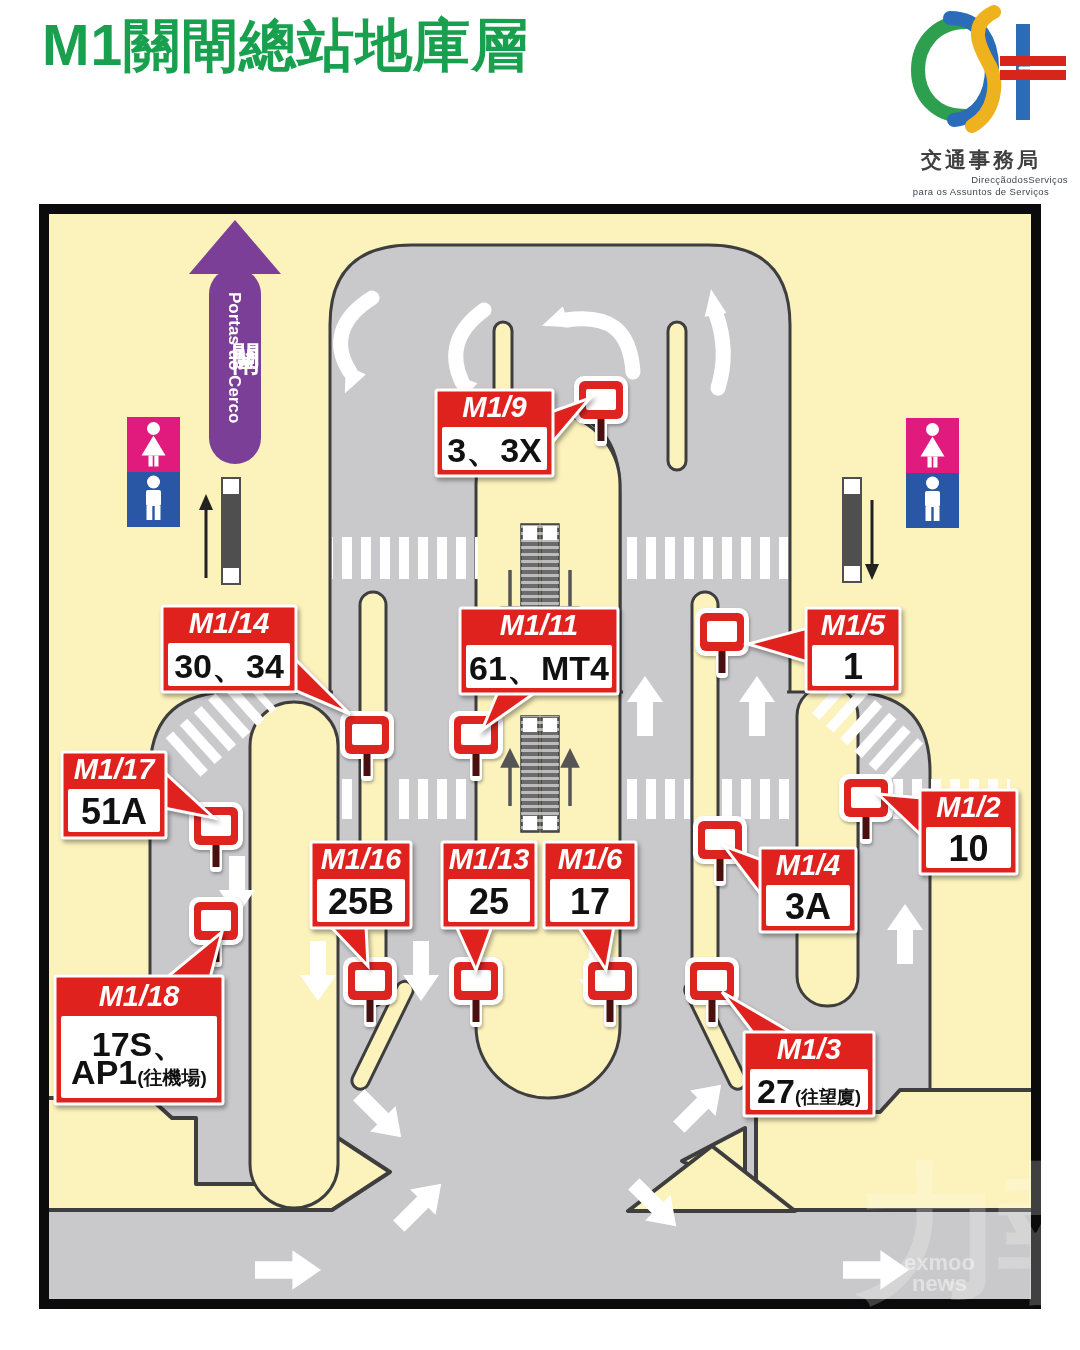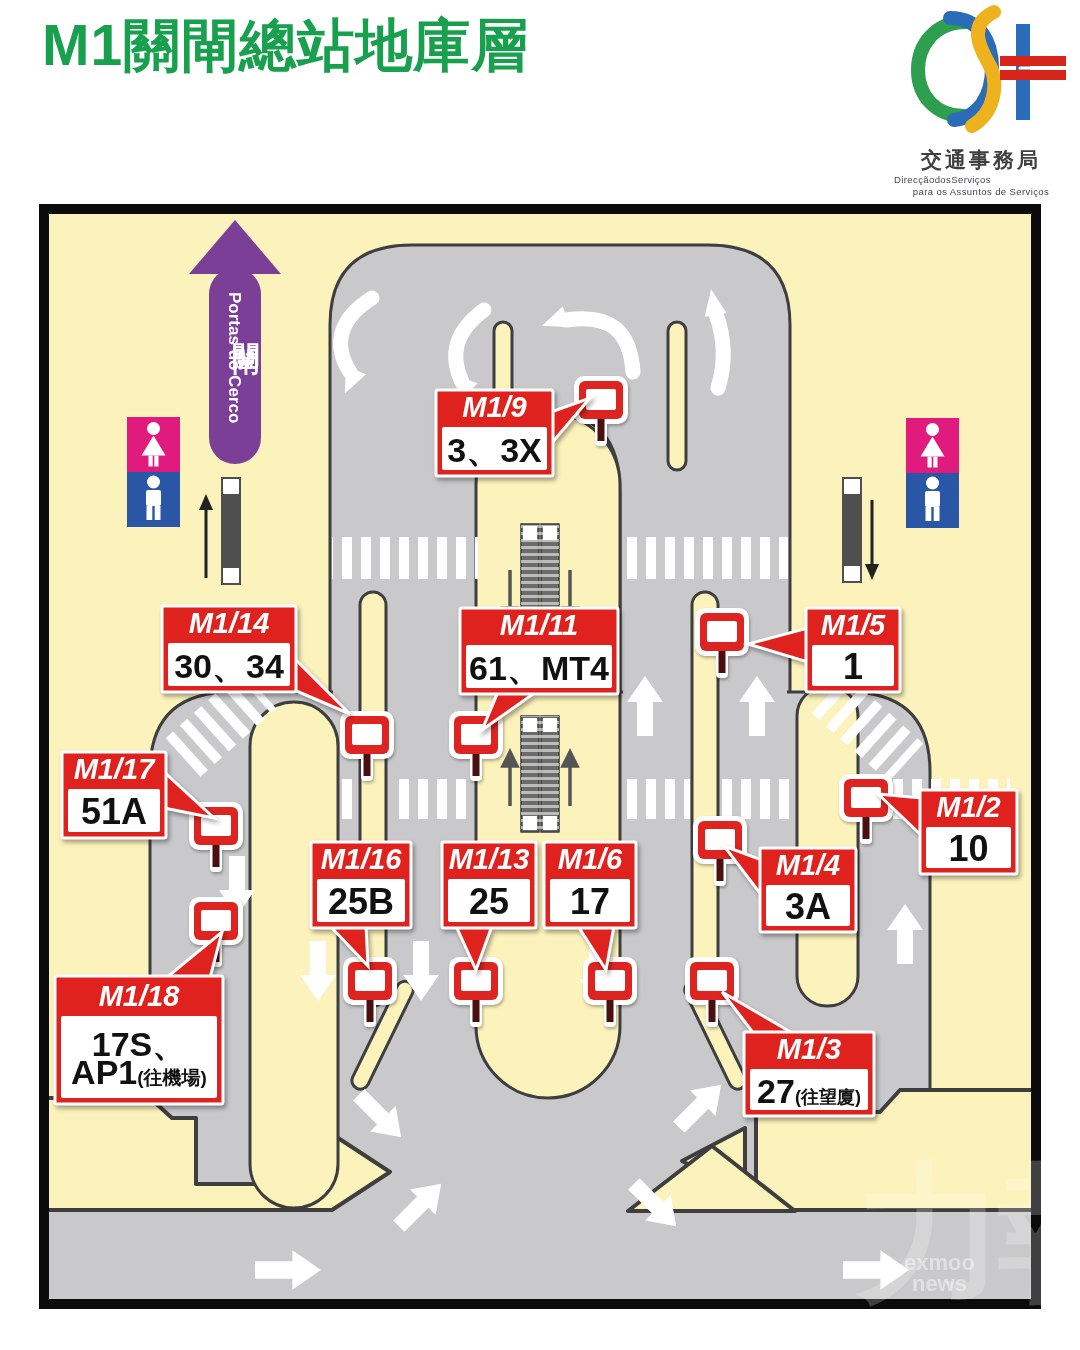"Direcção" #logo .pt1 { justify-content: flex-start -> flex-end }
